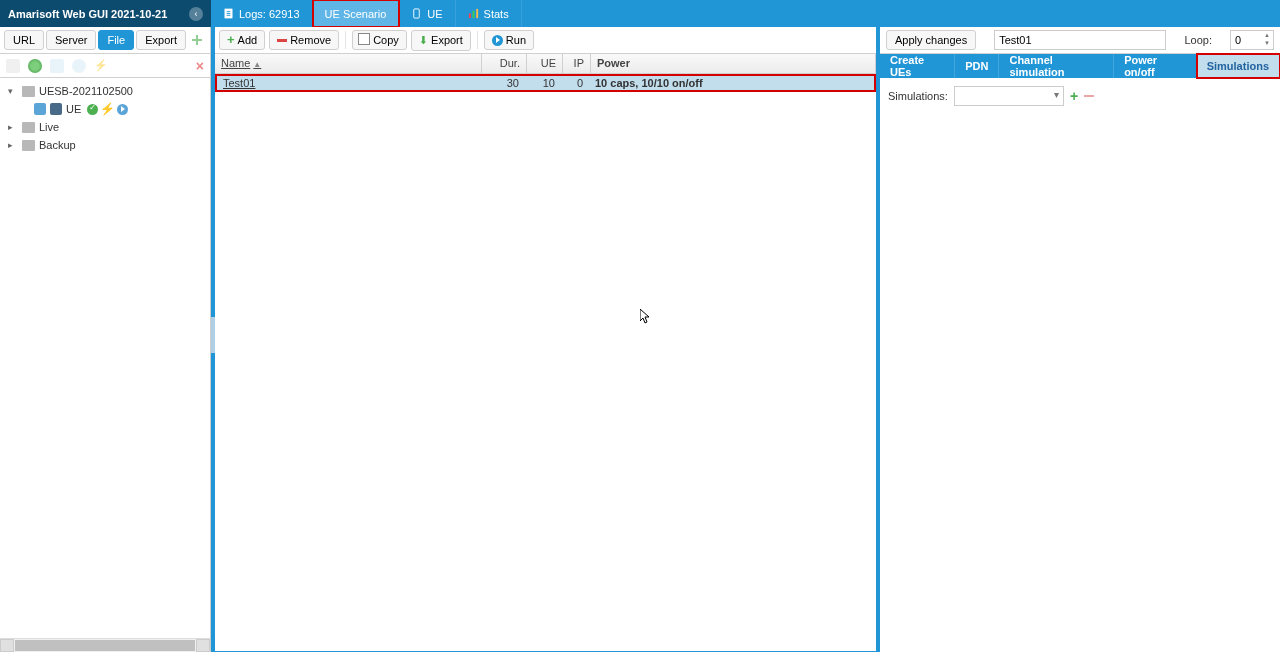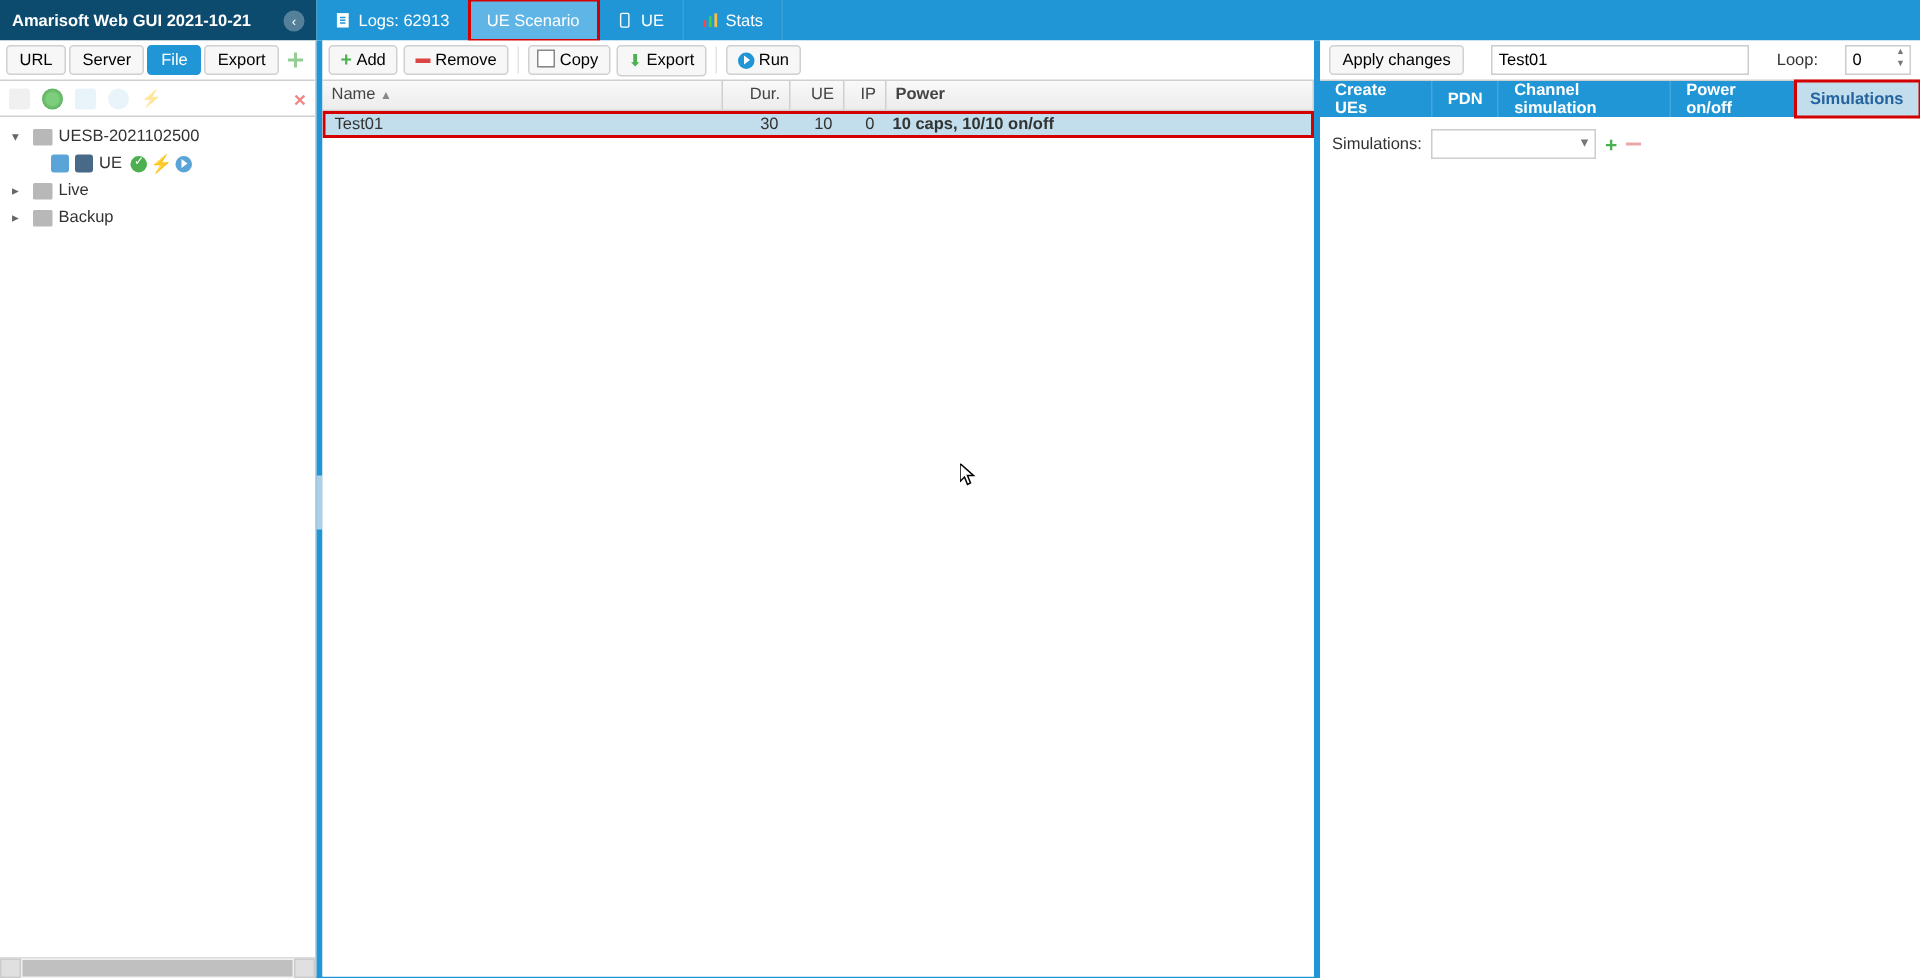"Name ▲" .col-name { text-decoration: none -> underline }
